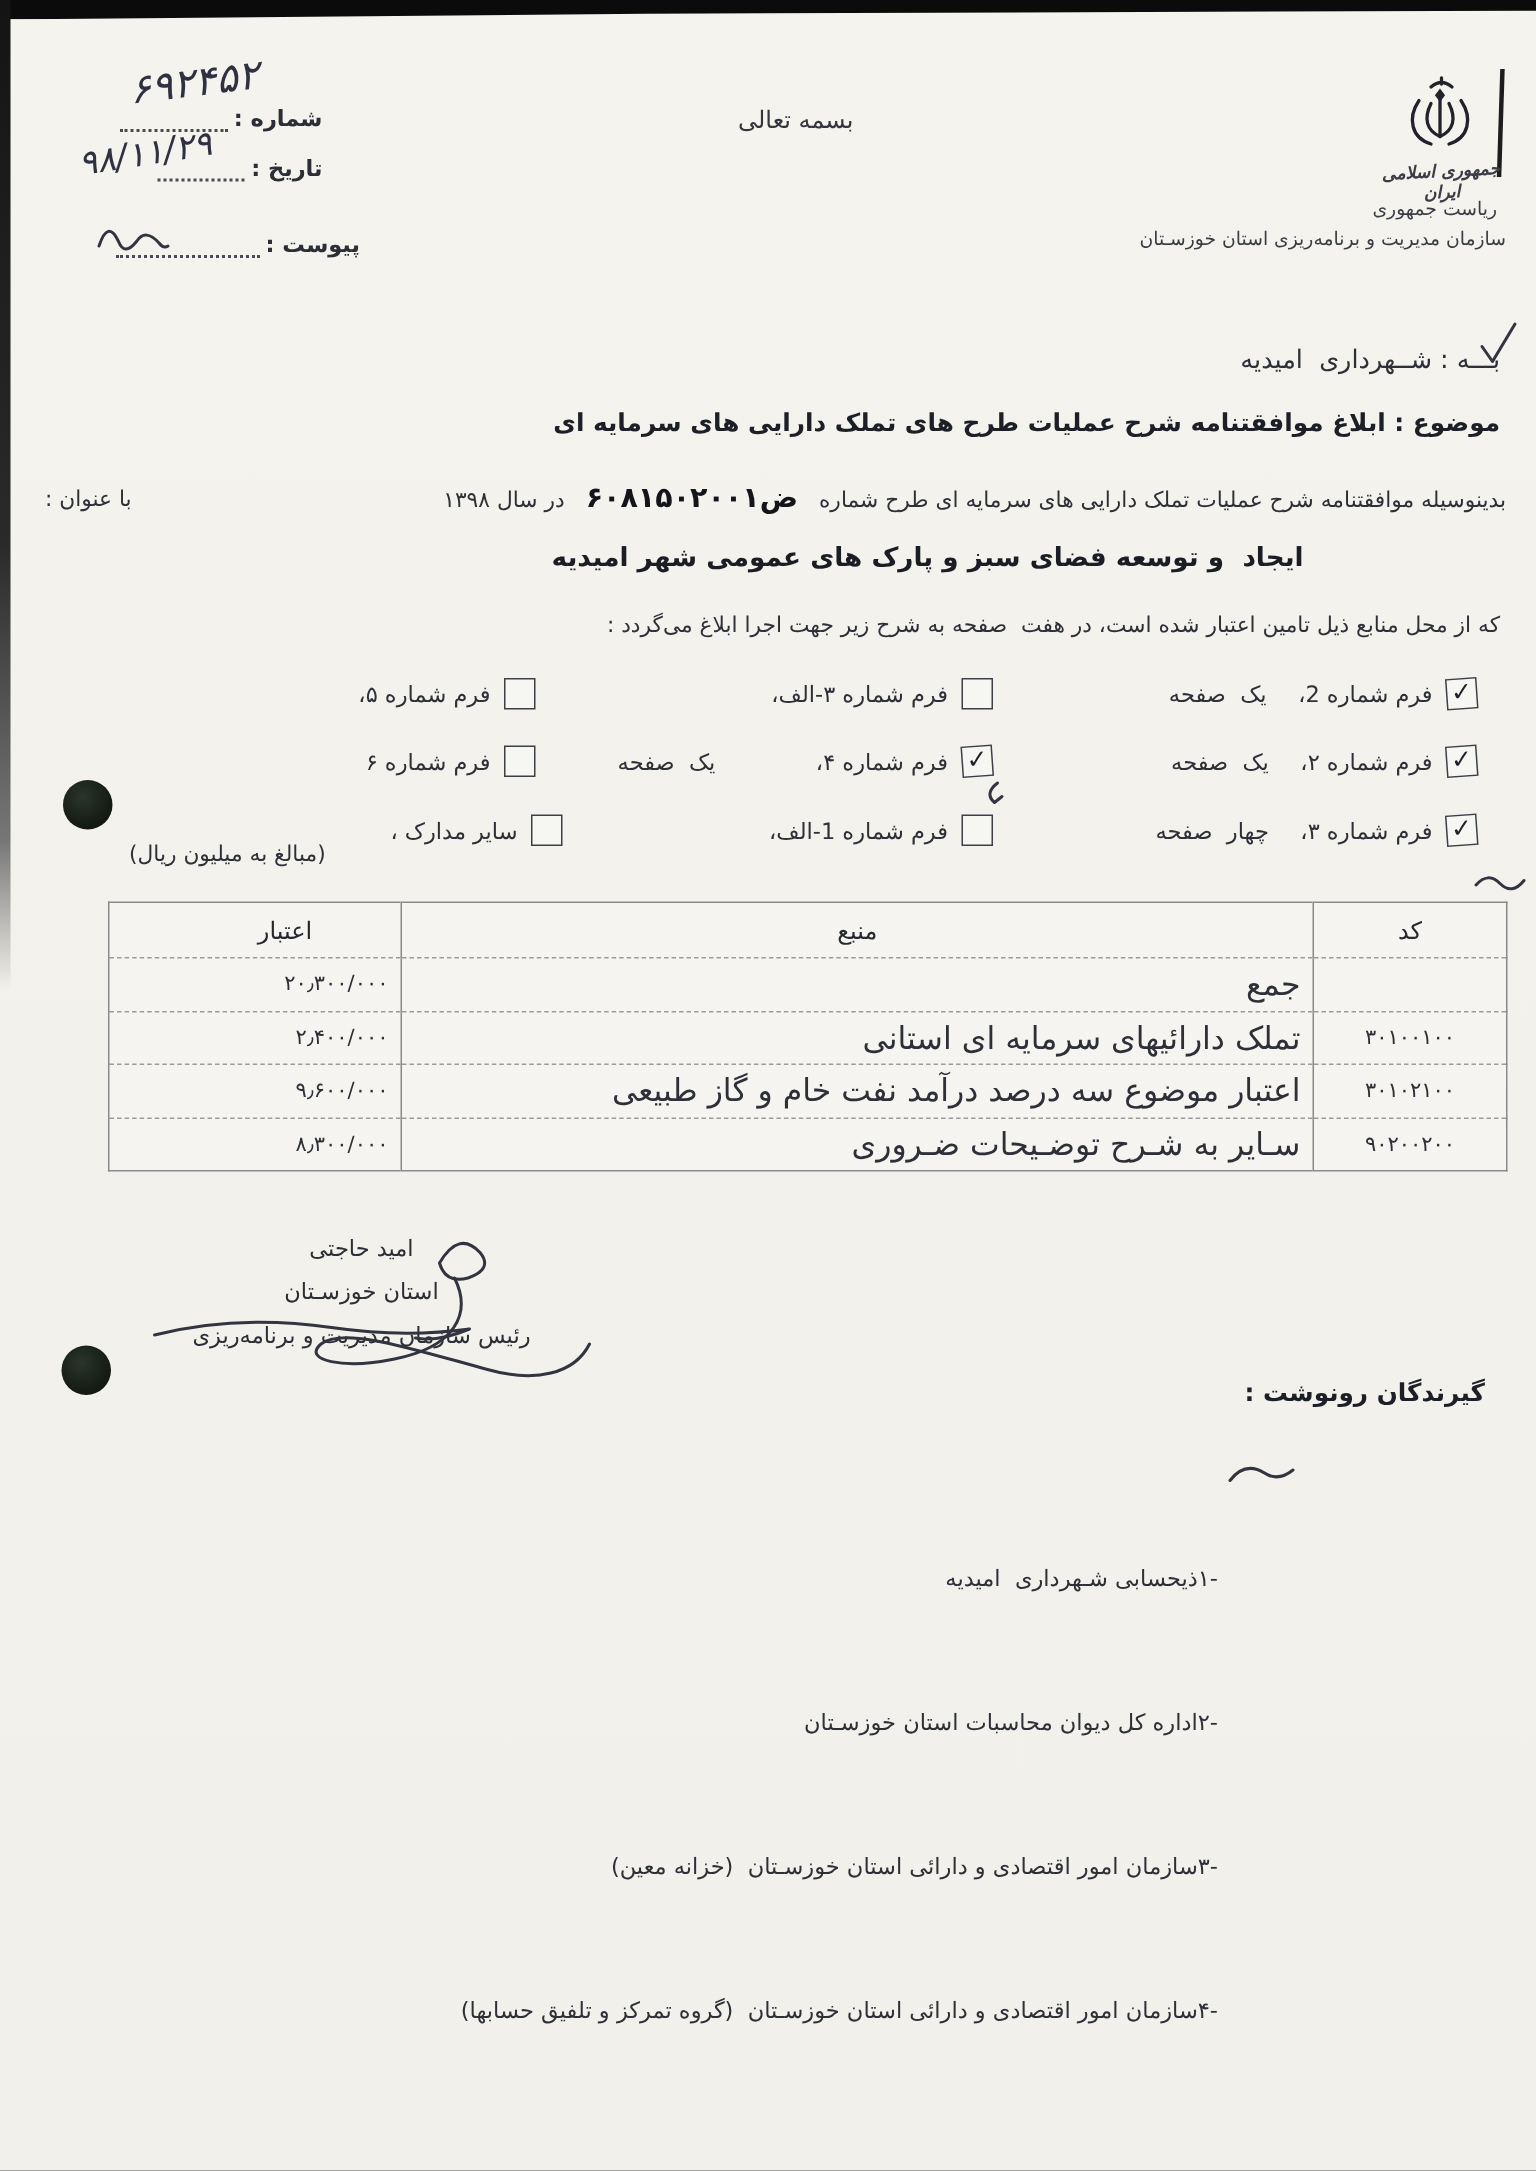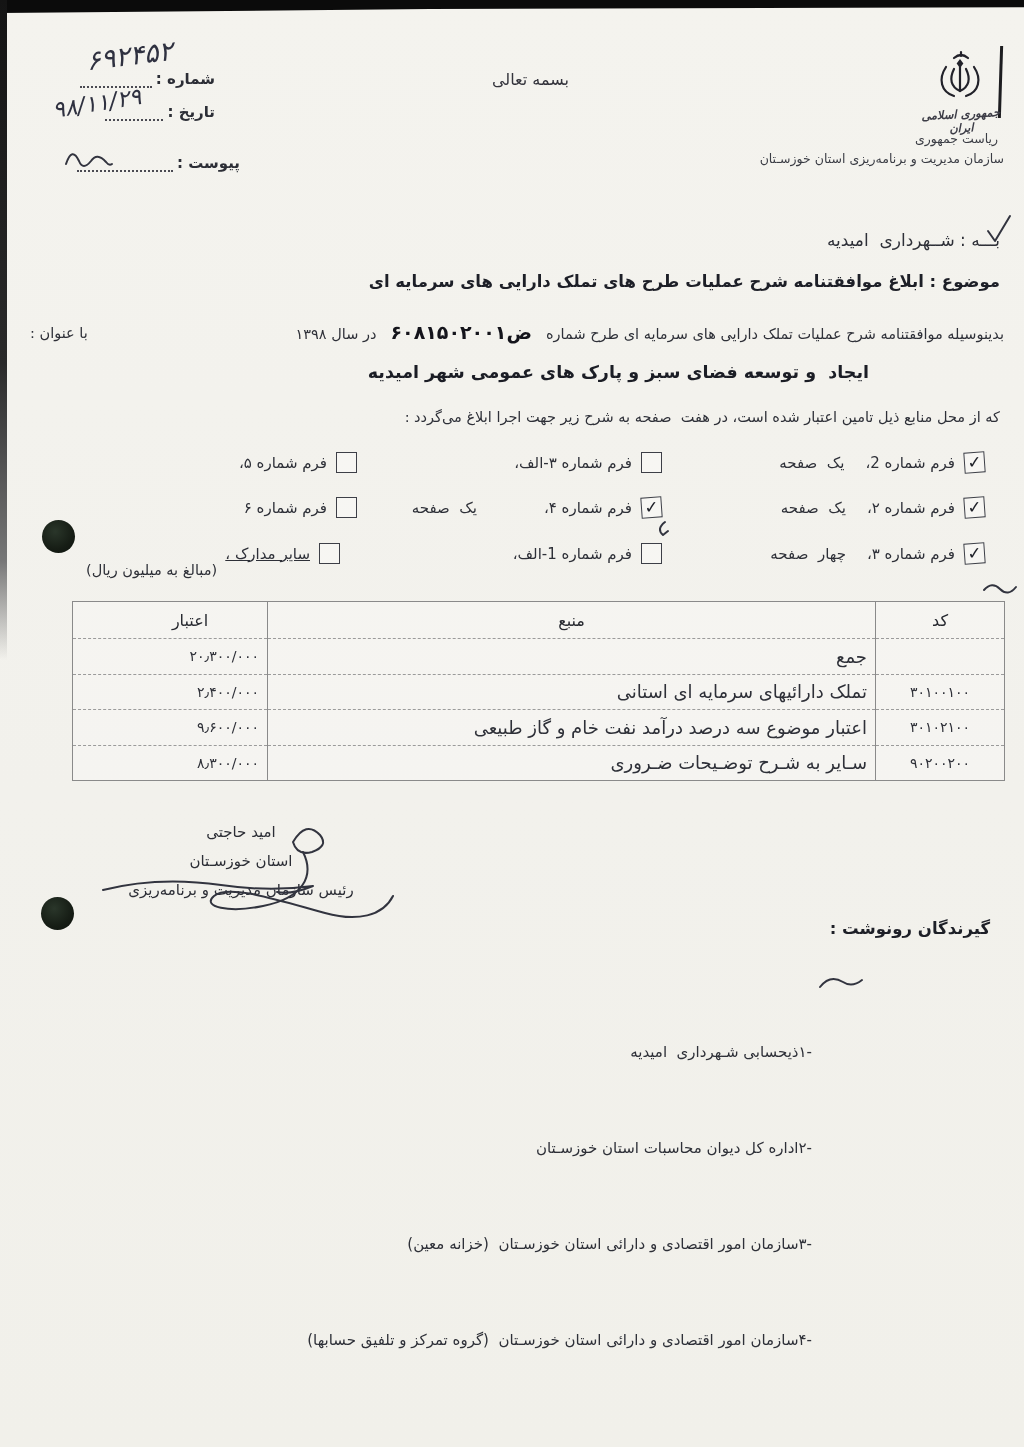"سایر مدارک ،" div.form-item { right: 684px -> 649px; text-decoration: underline -> none }
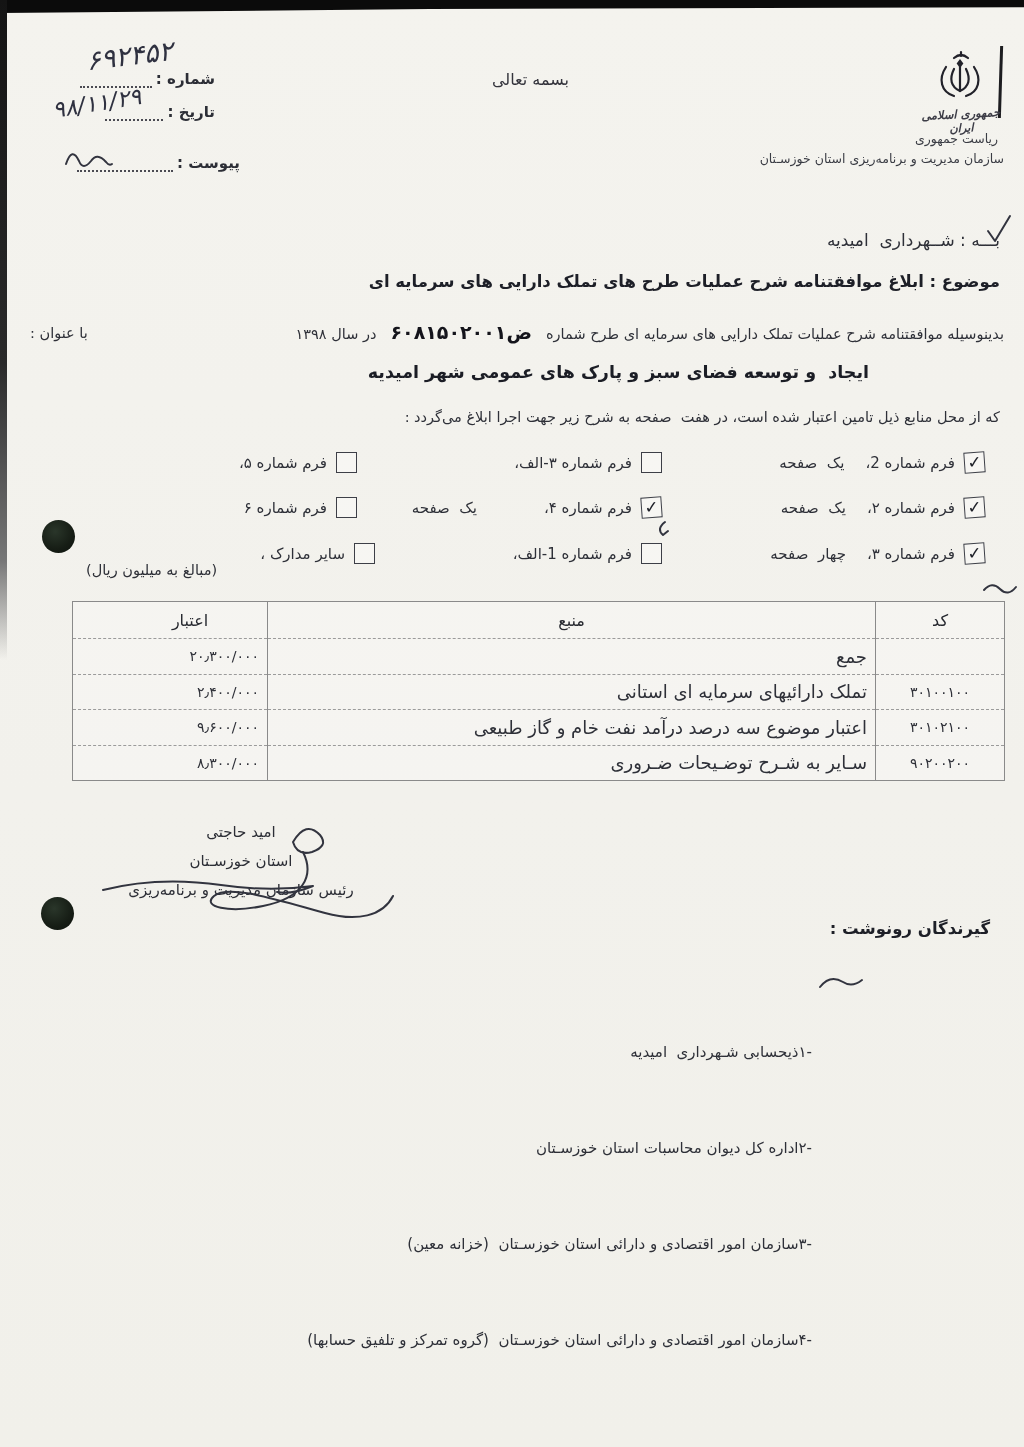"جمع" .col-source { font-size: 18px -> 21px }
